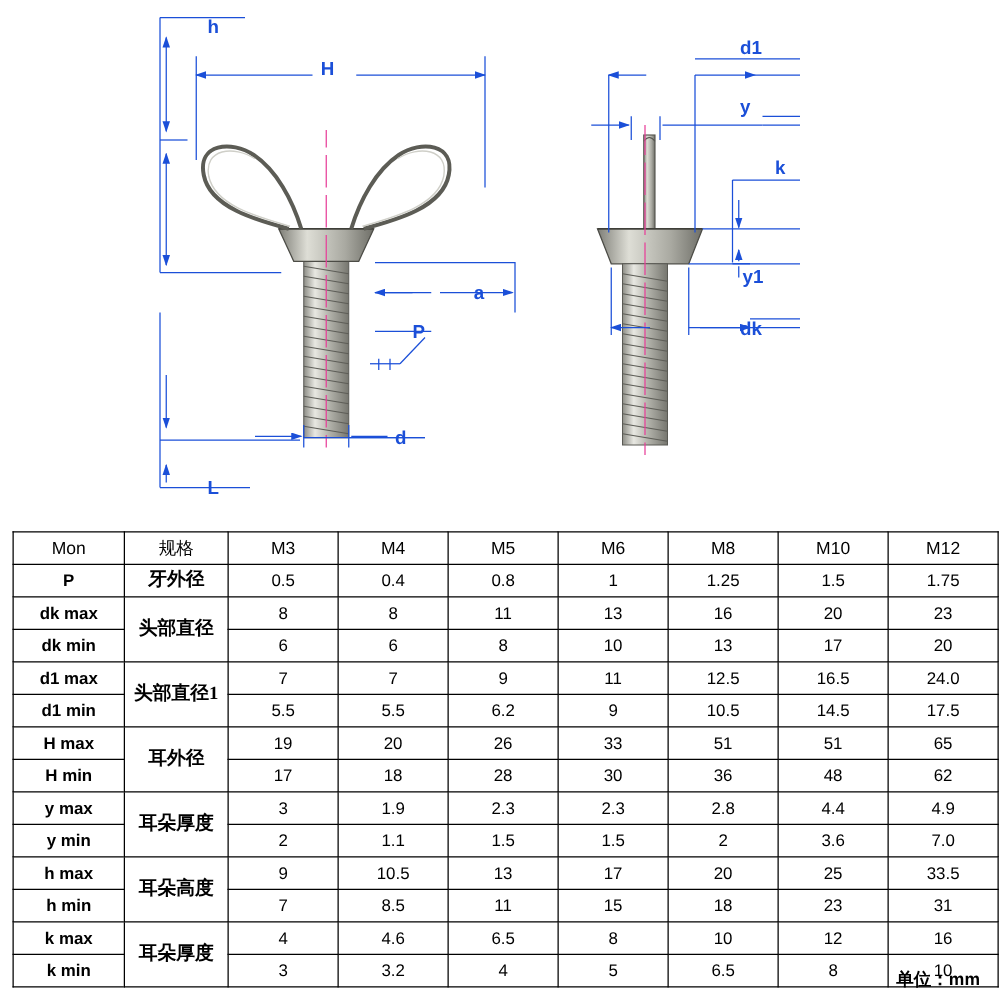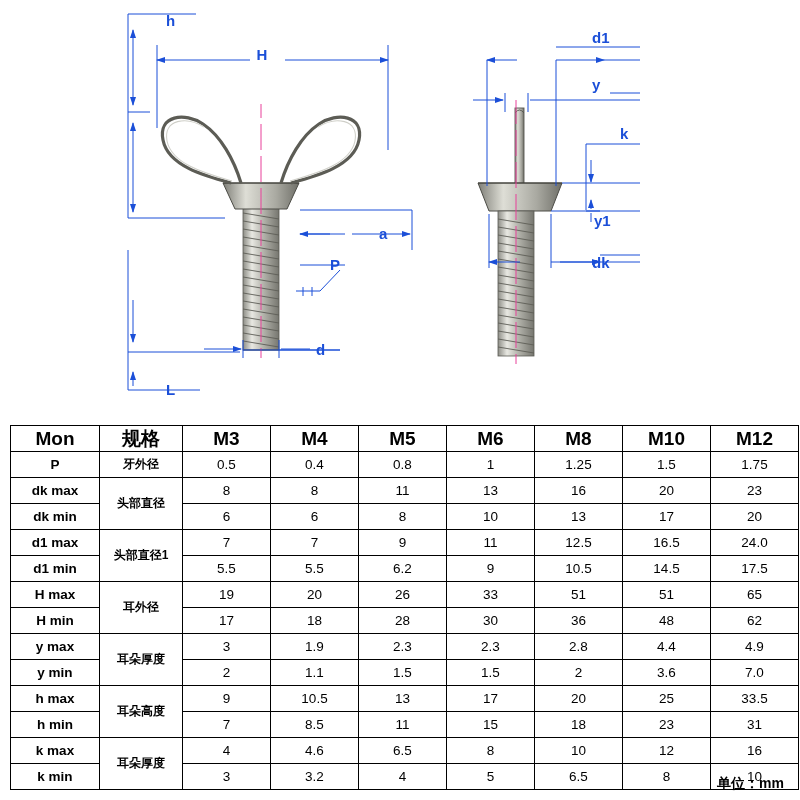"Mon" #spec-table th { font-size: 19px -> 14px; font-weight: bold -> normal }
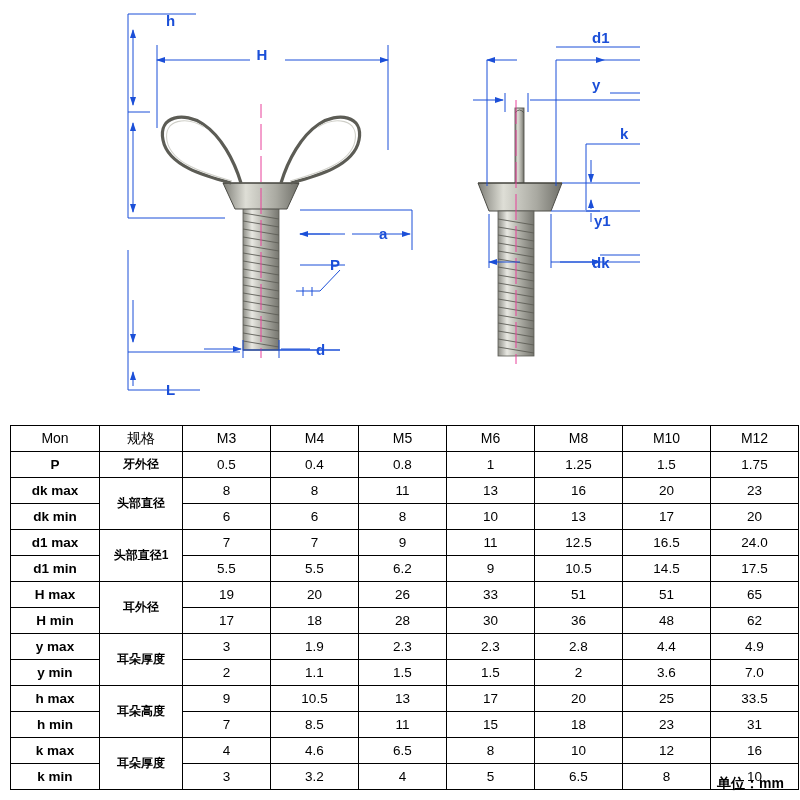"牙外径" #spec-table td.group { font-family: none -> Liberation Serif, serif; font-size: 12px -> 15px }
